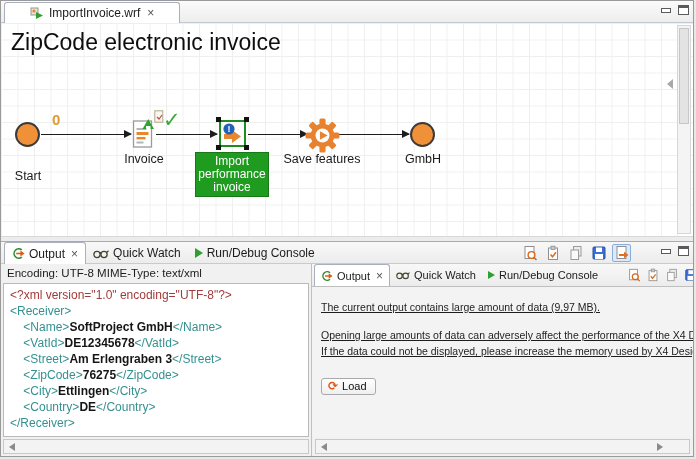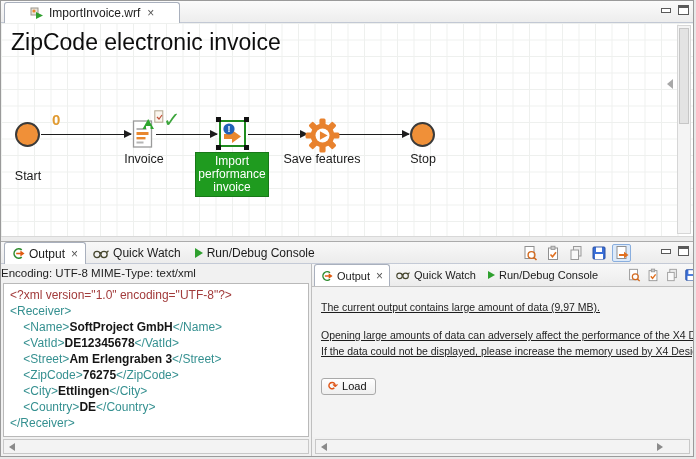"Stop" div.node-label { text: Stop -> GmbH }
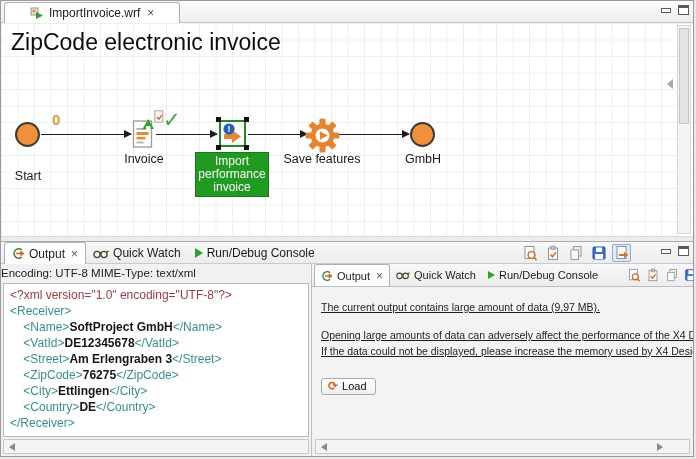"Encoding: UTF-8 MIME-Type: text/xml" .encoding-bar { padding-left: none -> 6px }
